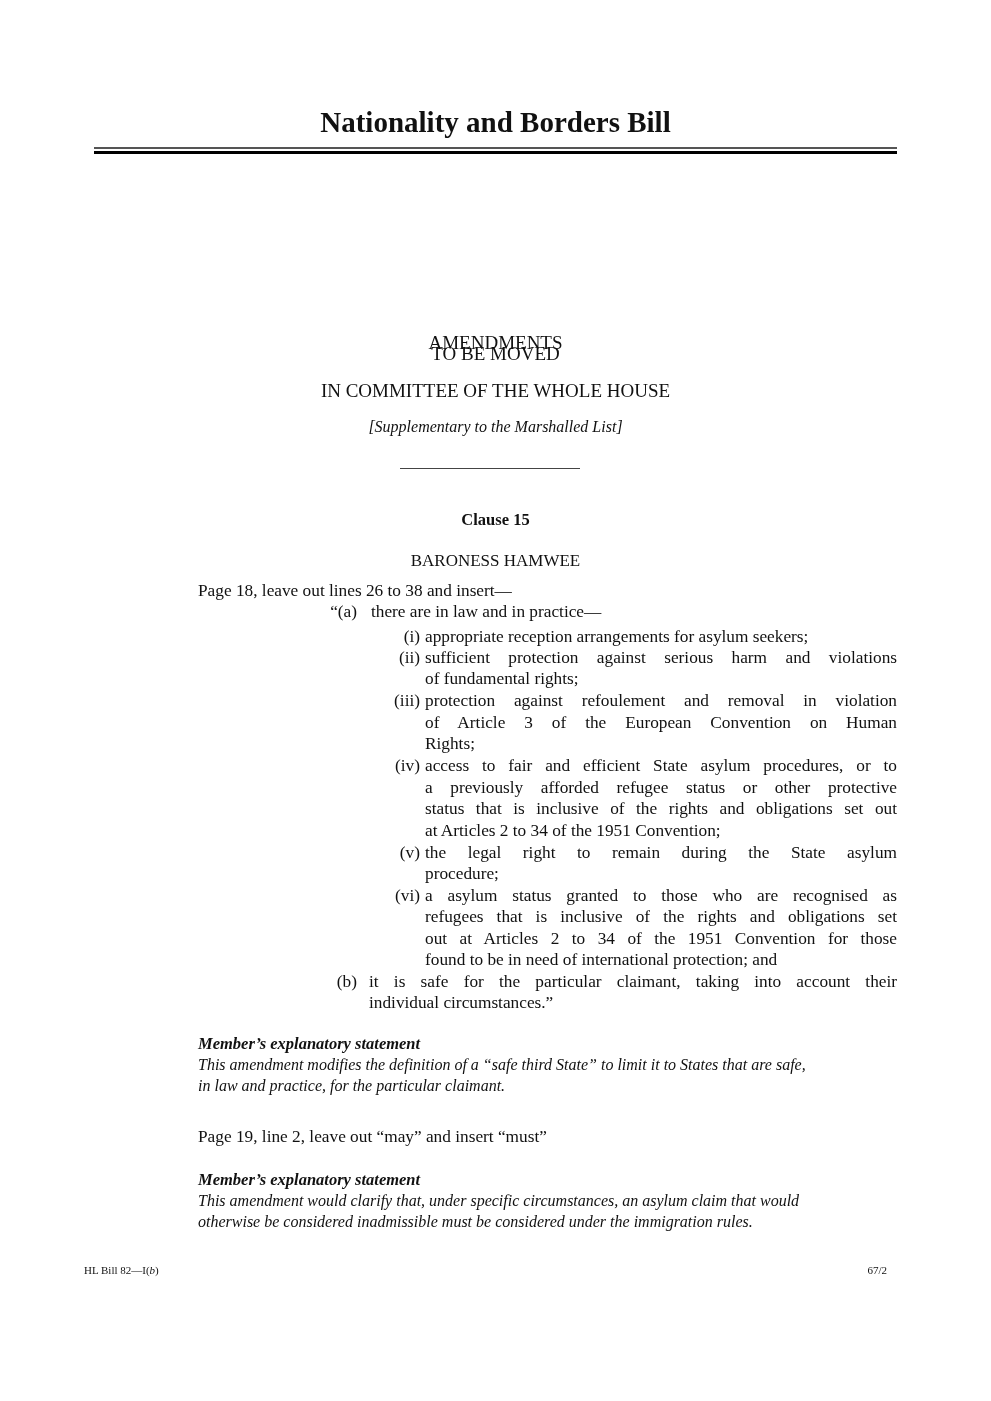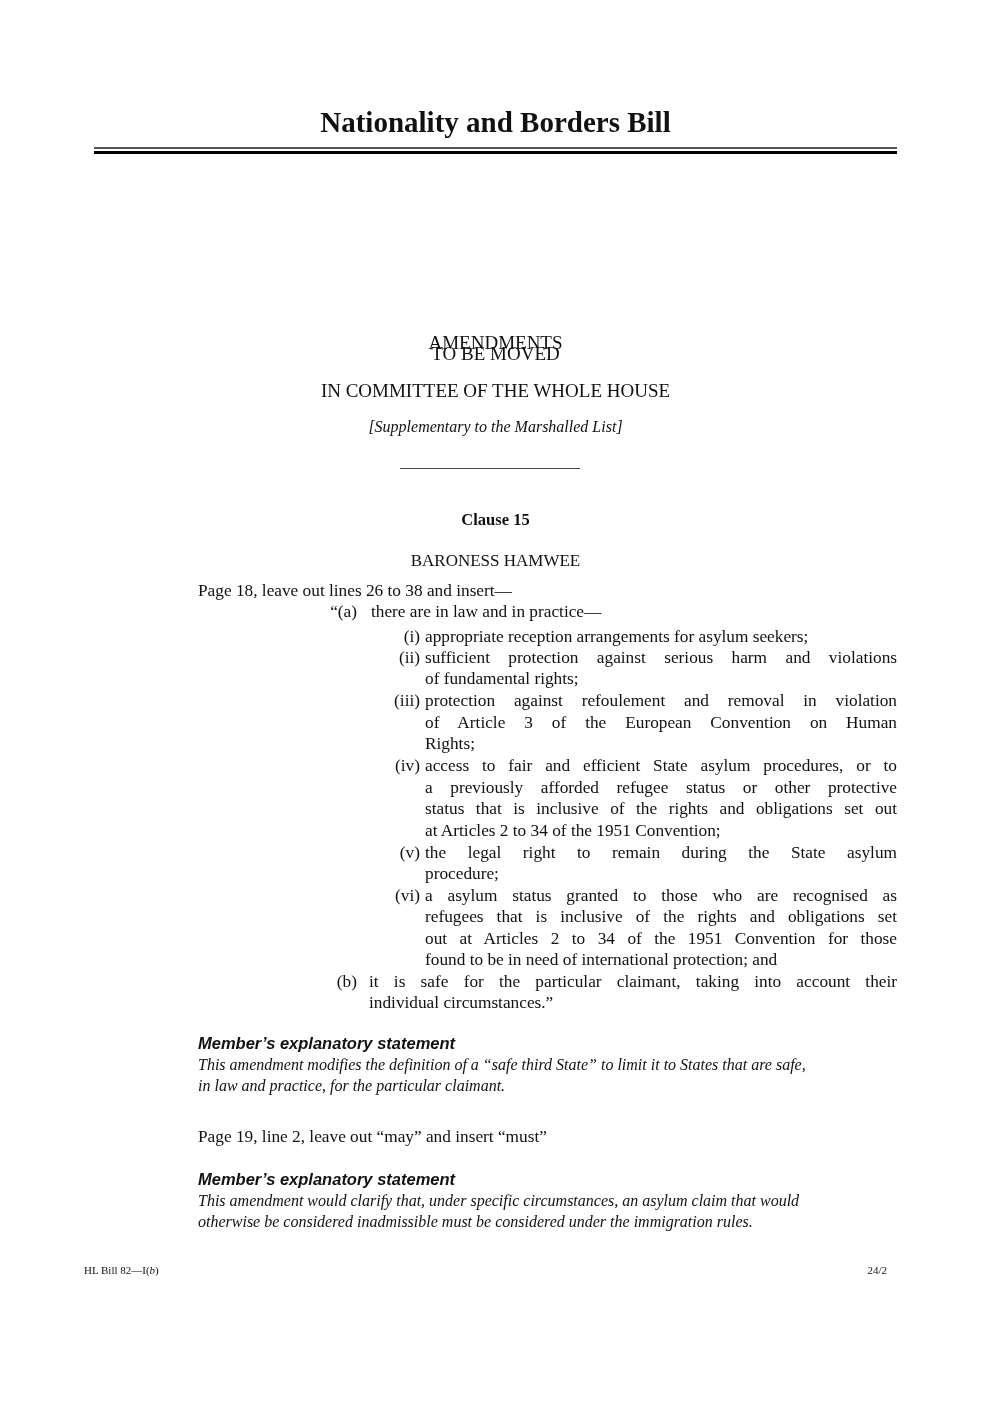"Member’s explanatory statement" .stmt-head { font-family: Liberation Sans, sans-serif -> Liberation Serif, serif }
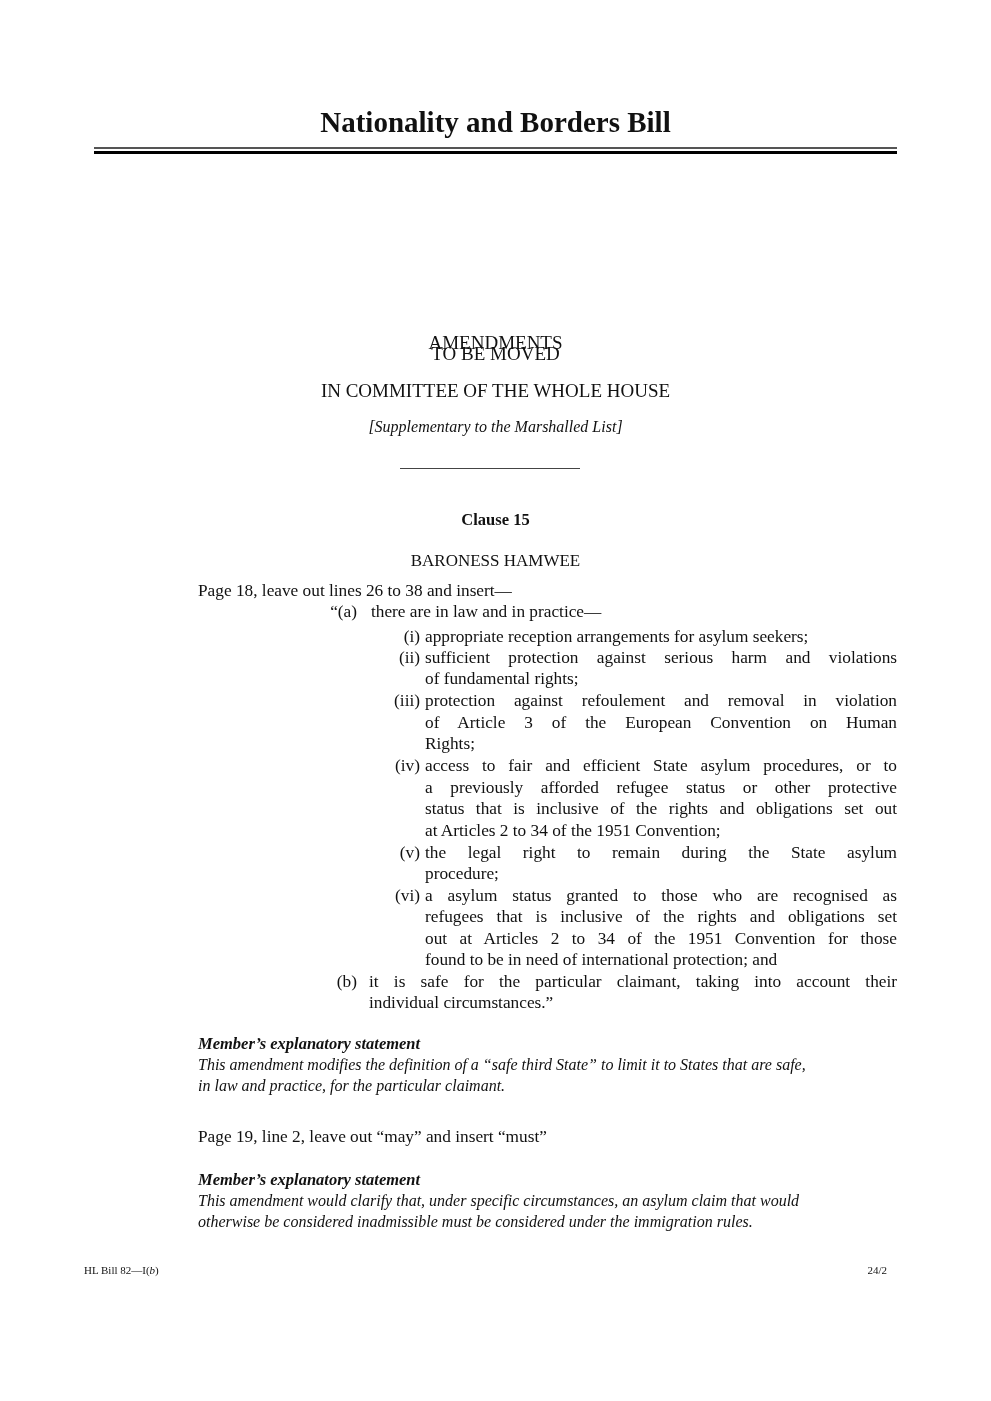"24/2" div.abs { text: 24/2 -> 67/2 }
